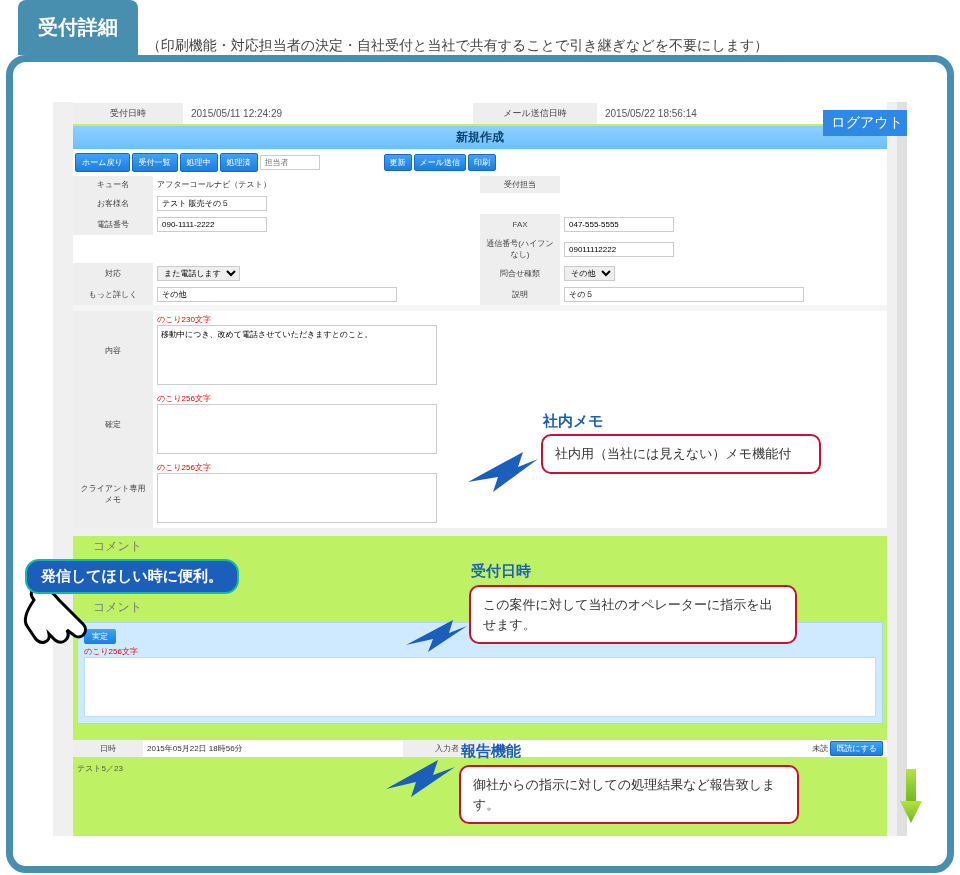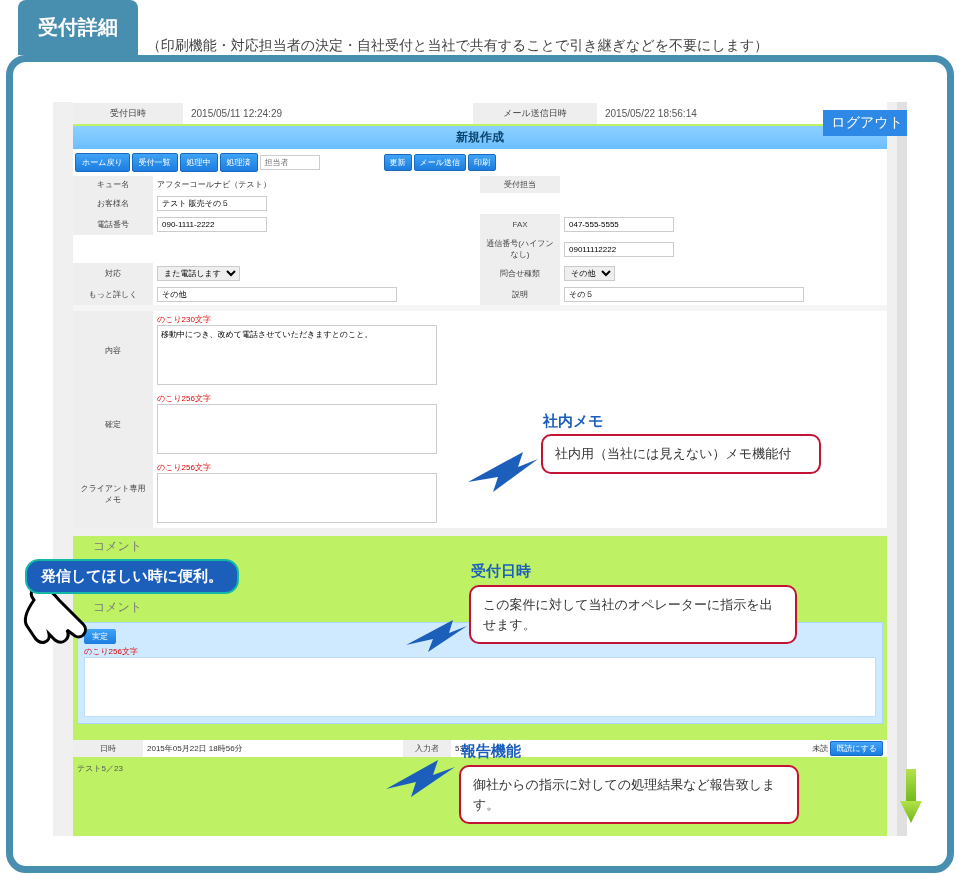"入力者" td.lbl { width: 48px -> 88px }
